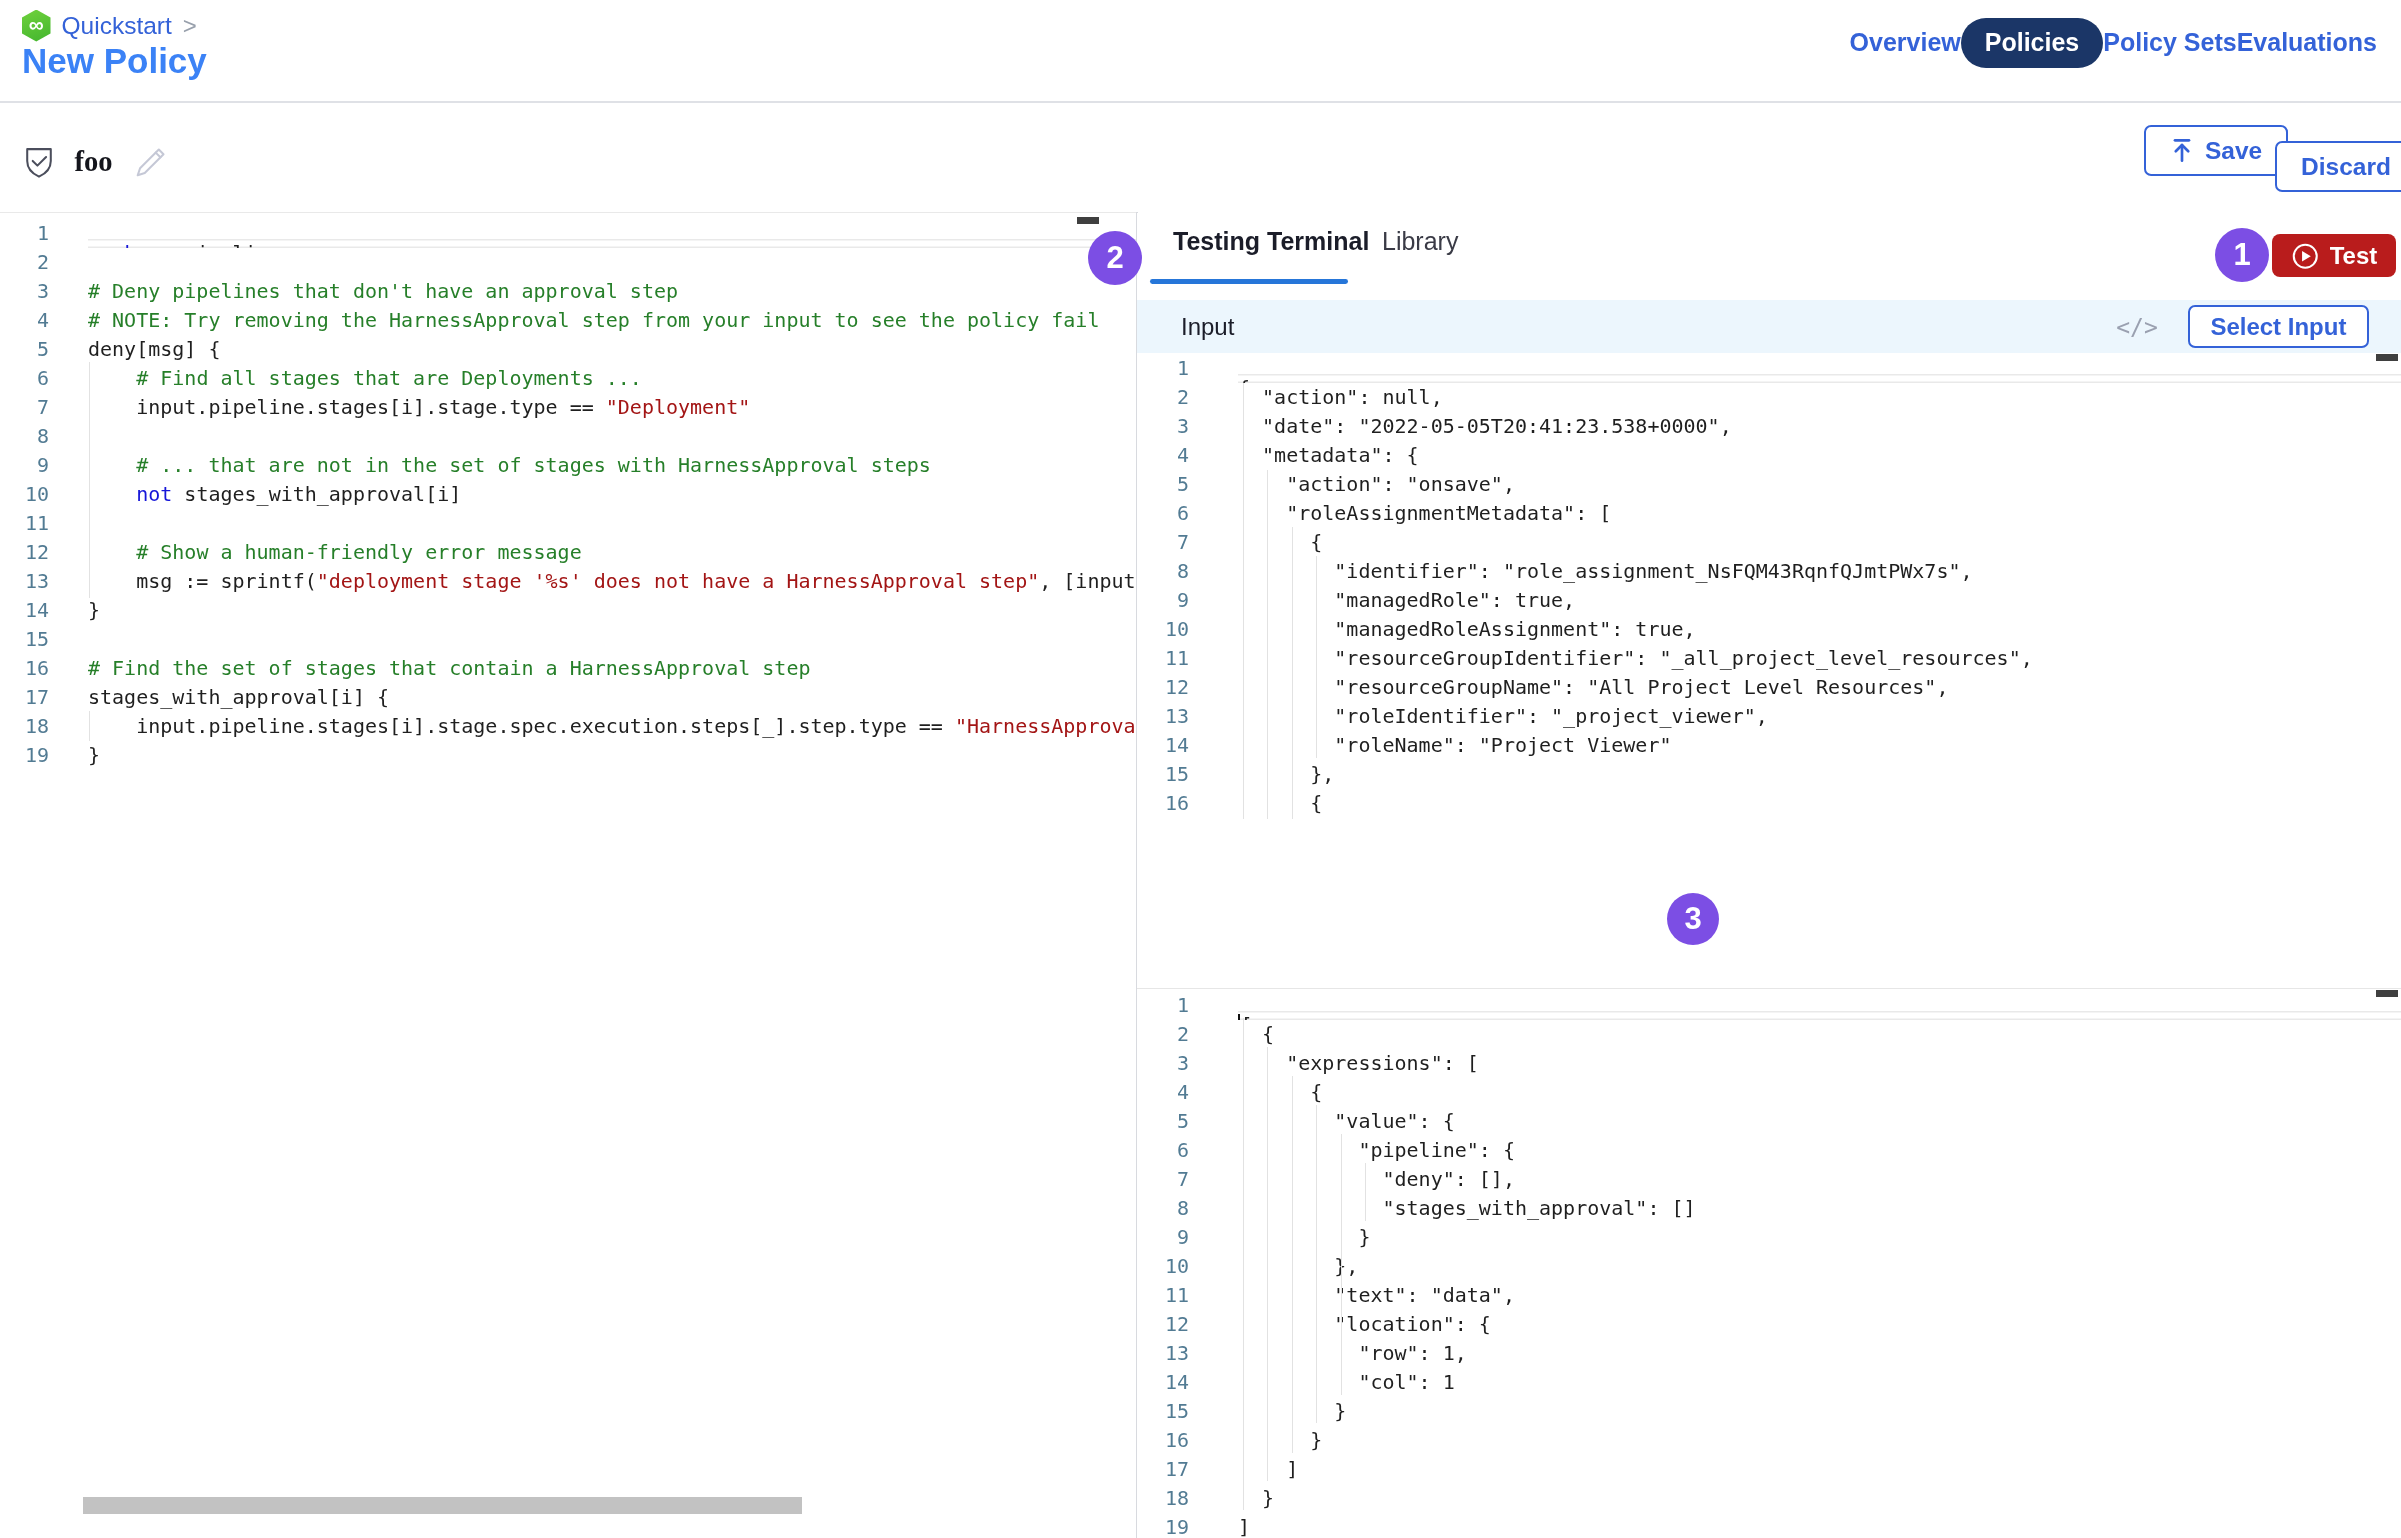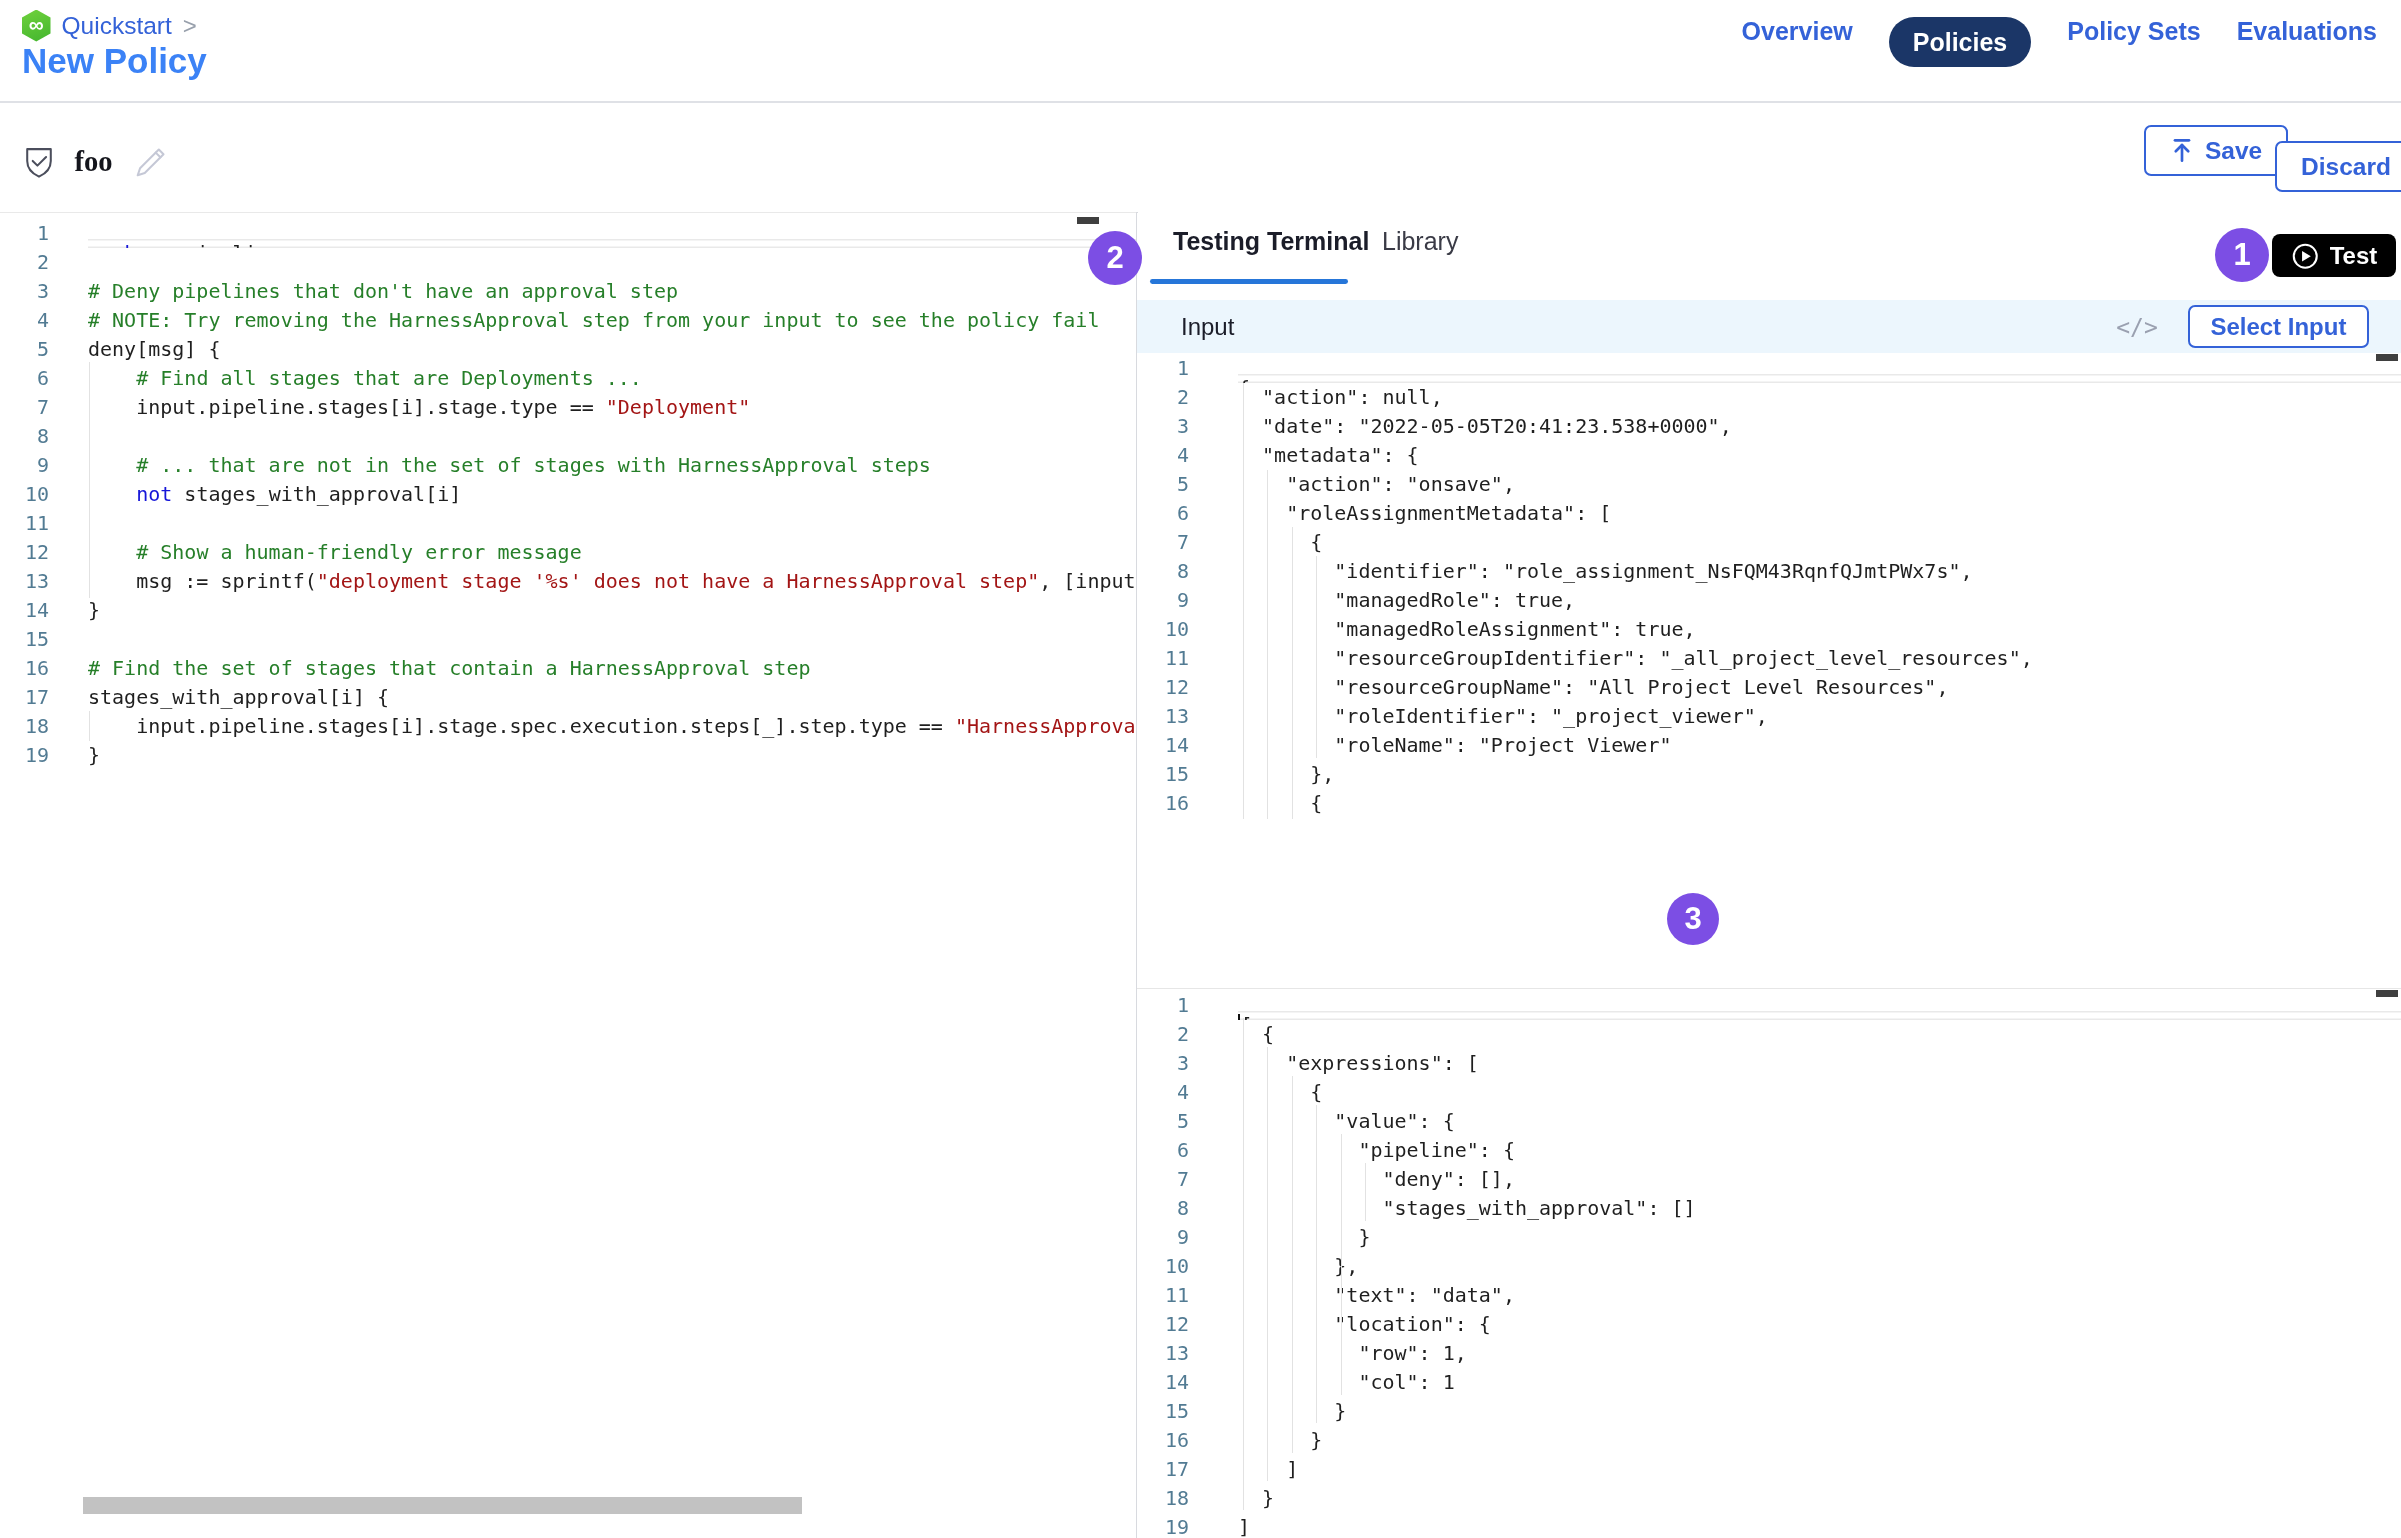"Overview" .top-nav { align-items: flex-start -> center; gap: 36px -> none }
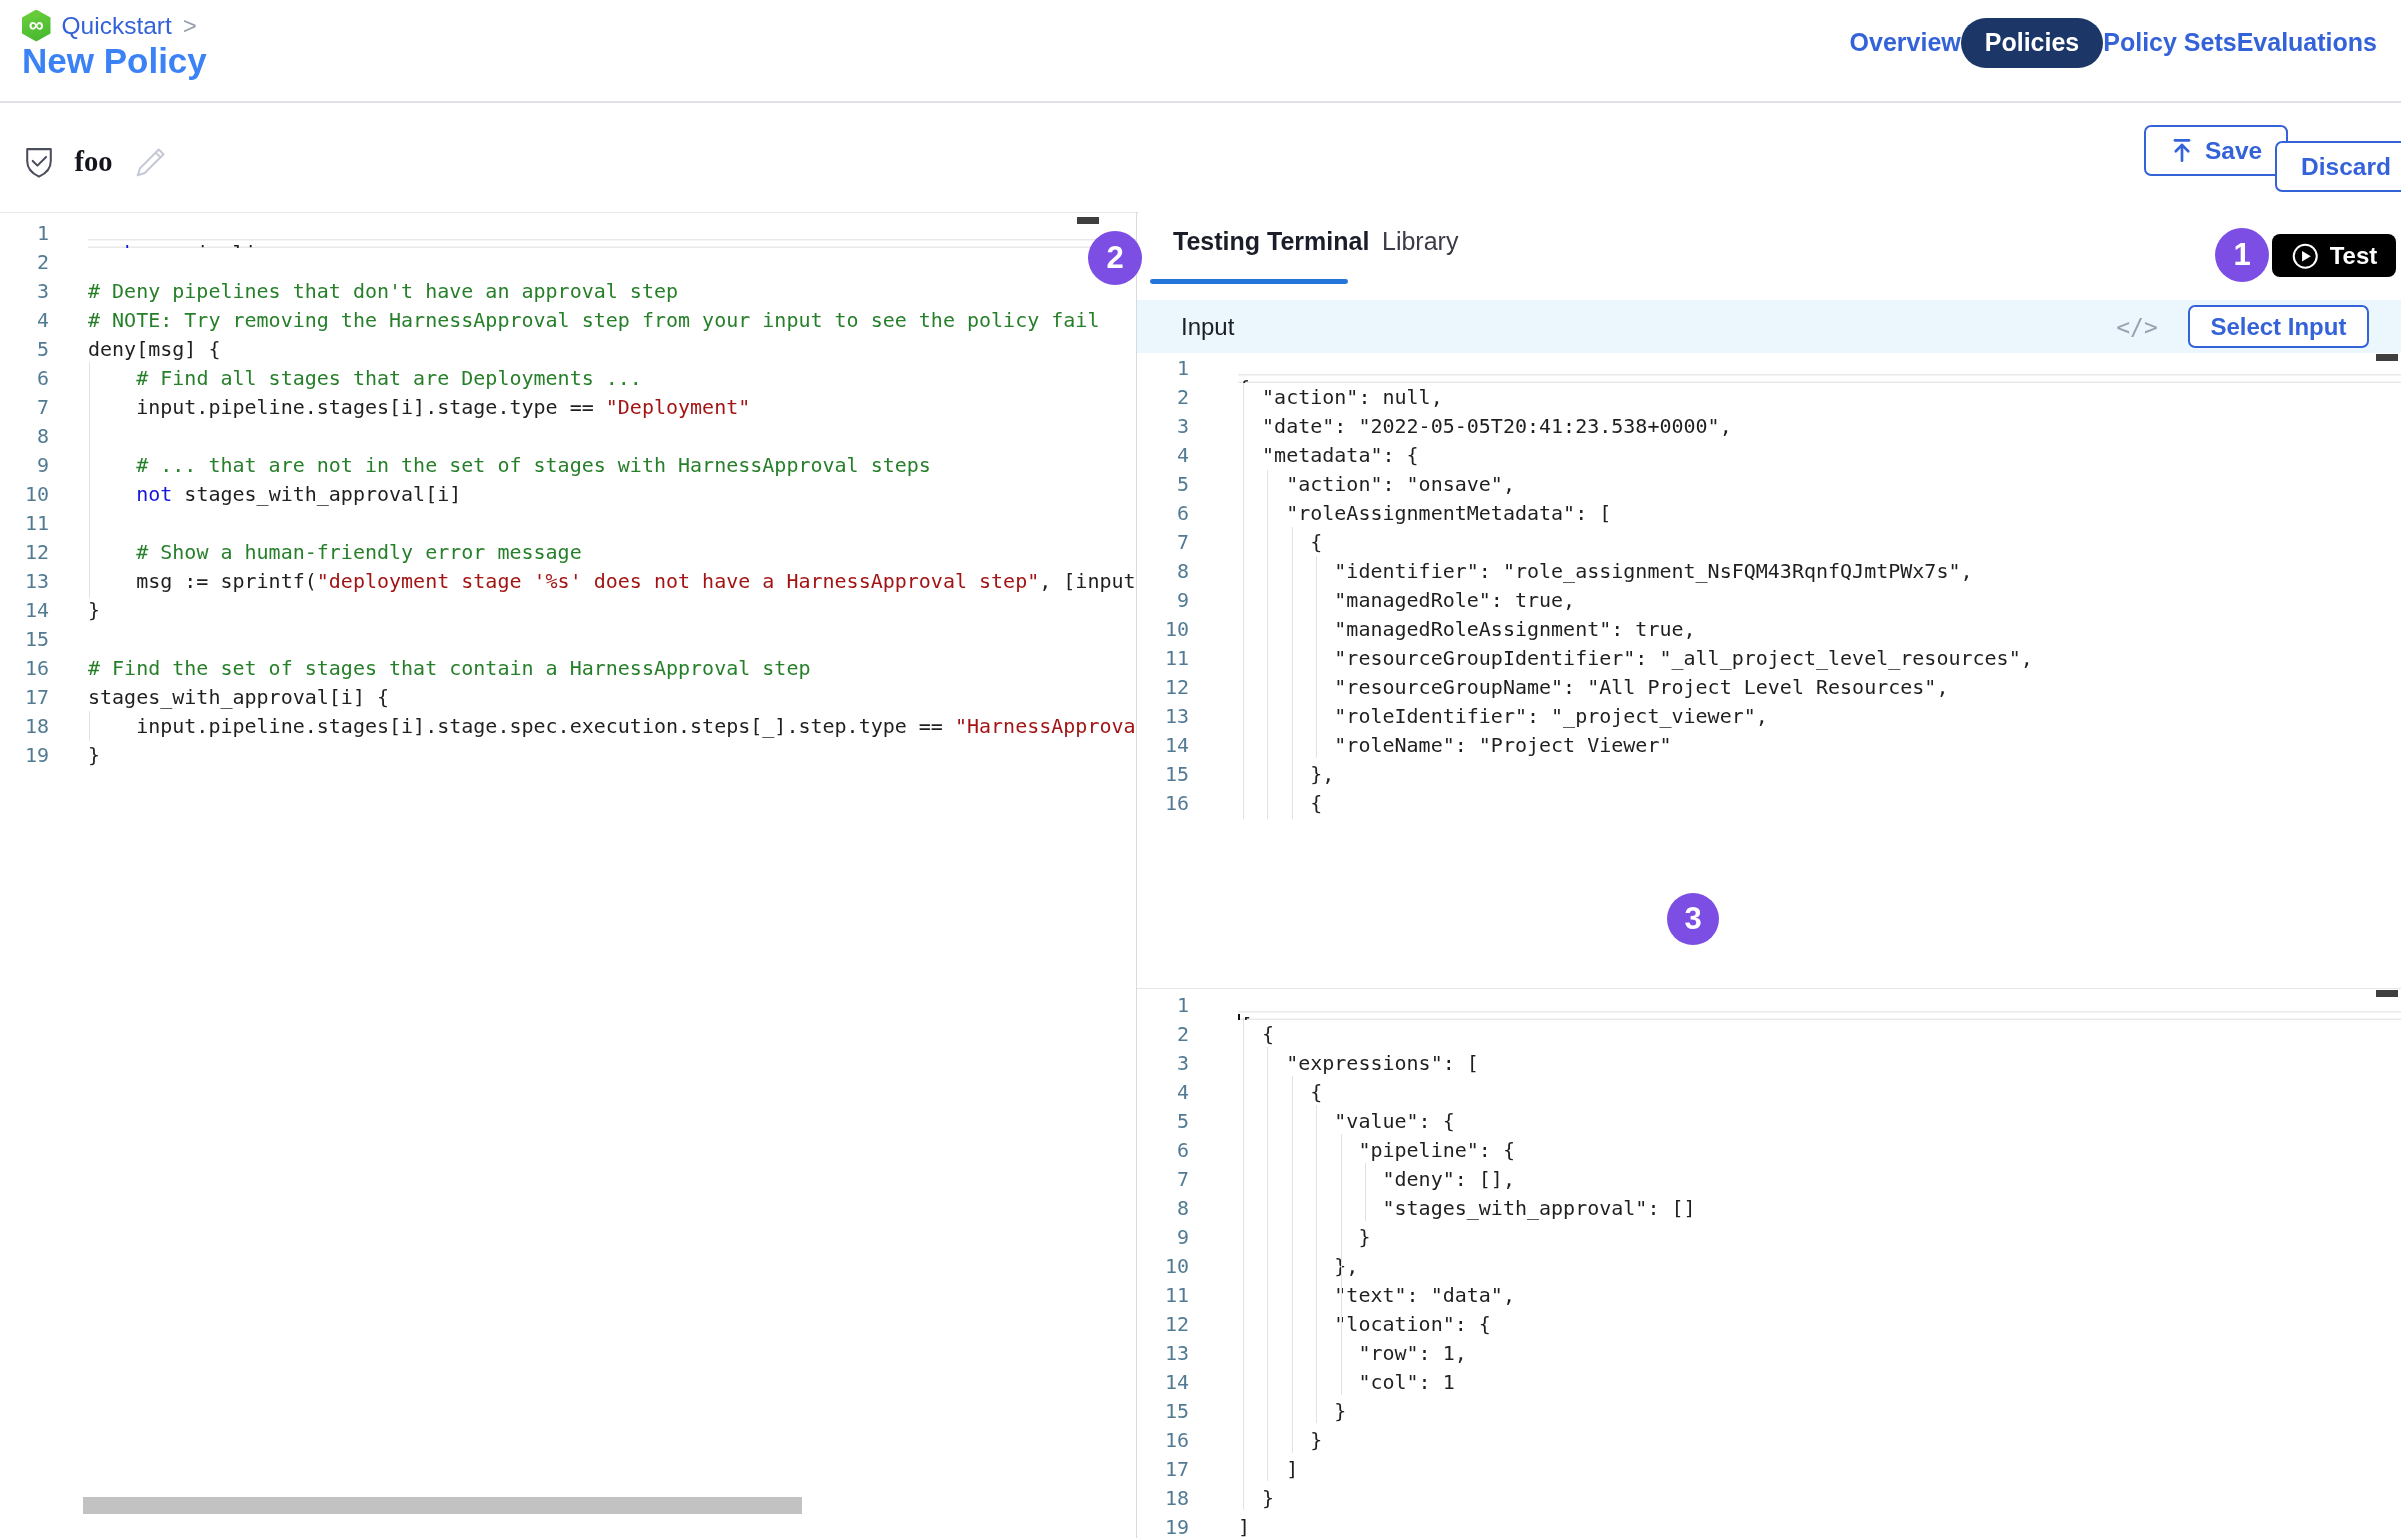"Test" .test-btn { background: #000000 -> #b91c1c }
